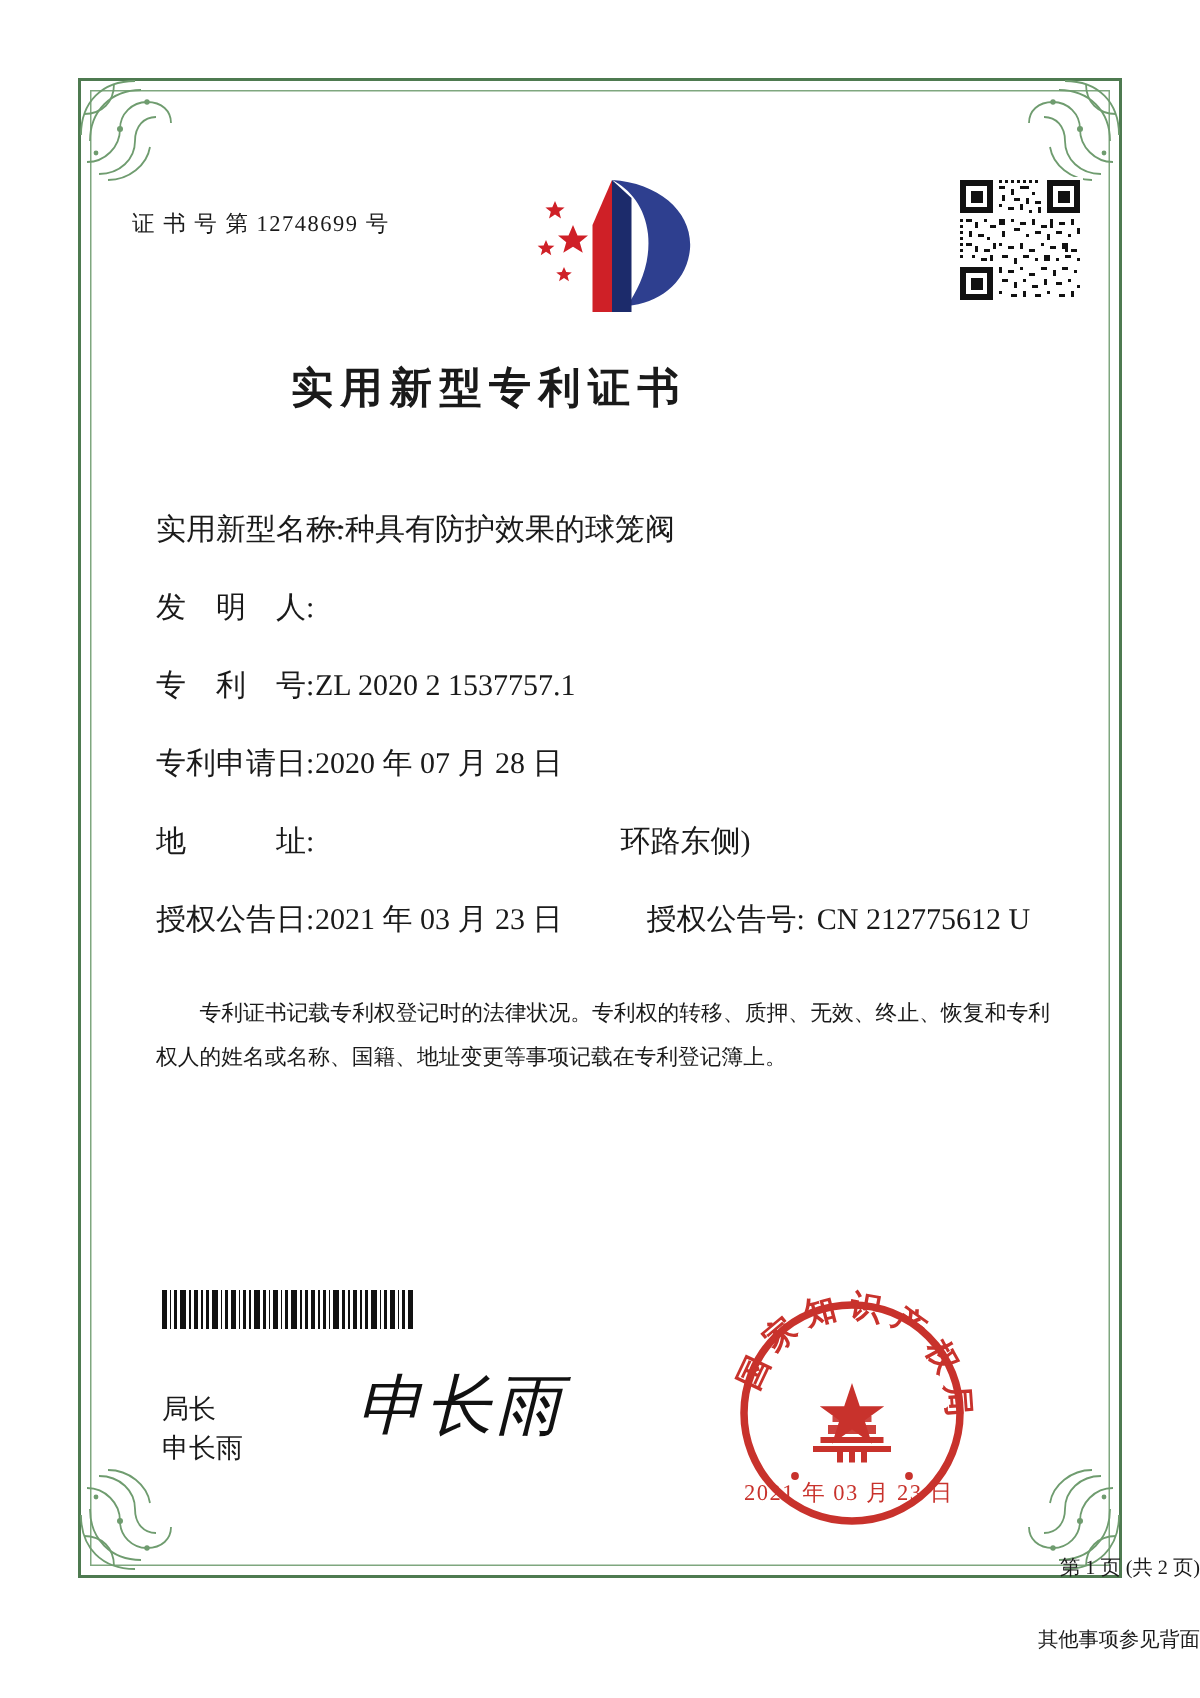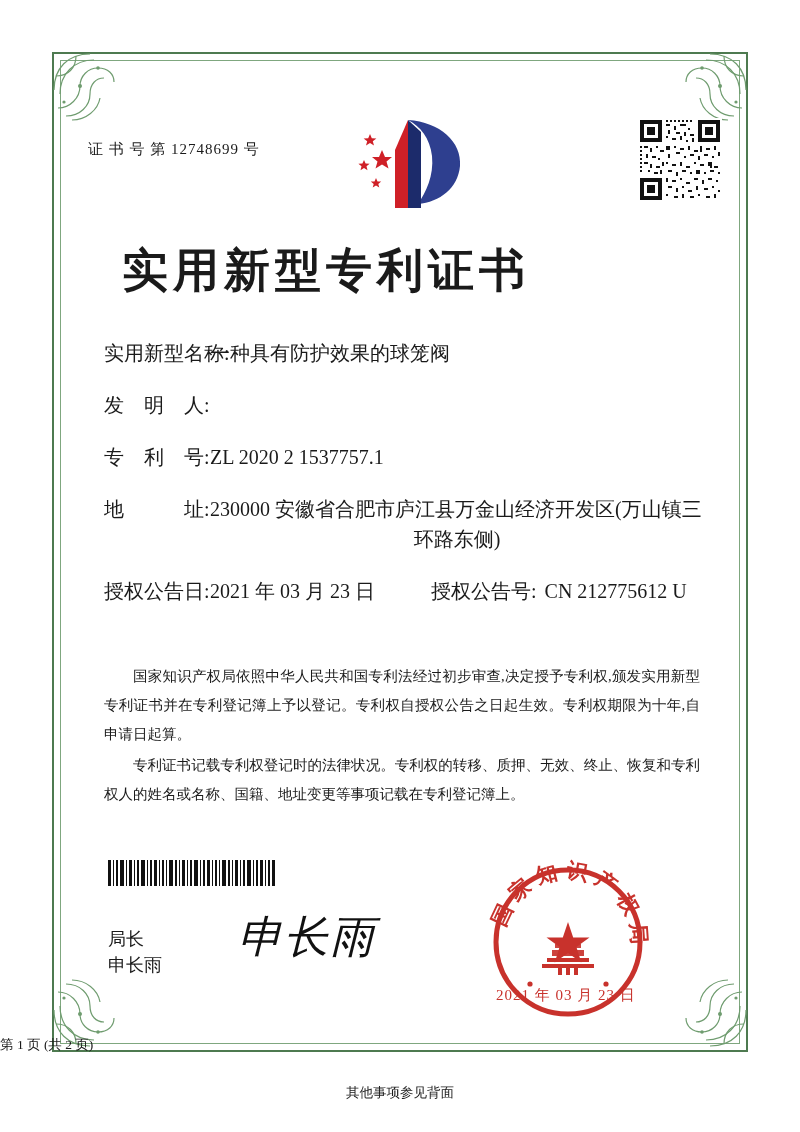"实用新型专利证书" .main-title { font-size: 46px -> 28px }
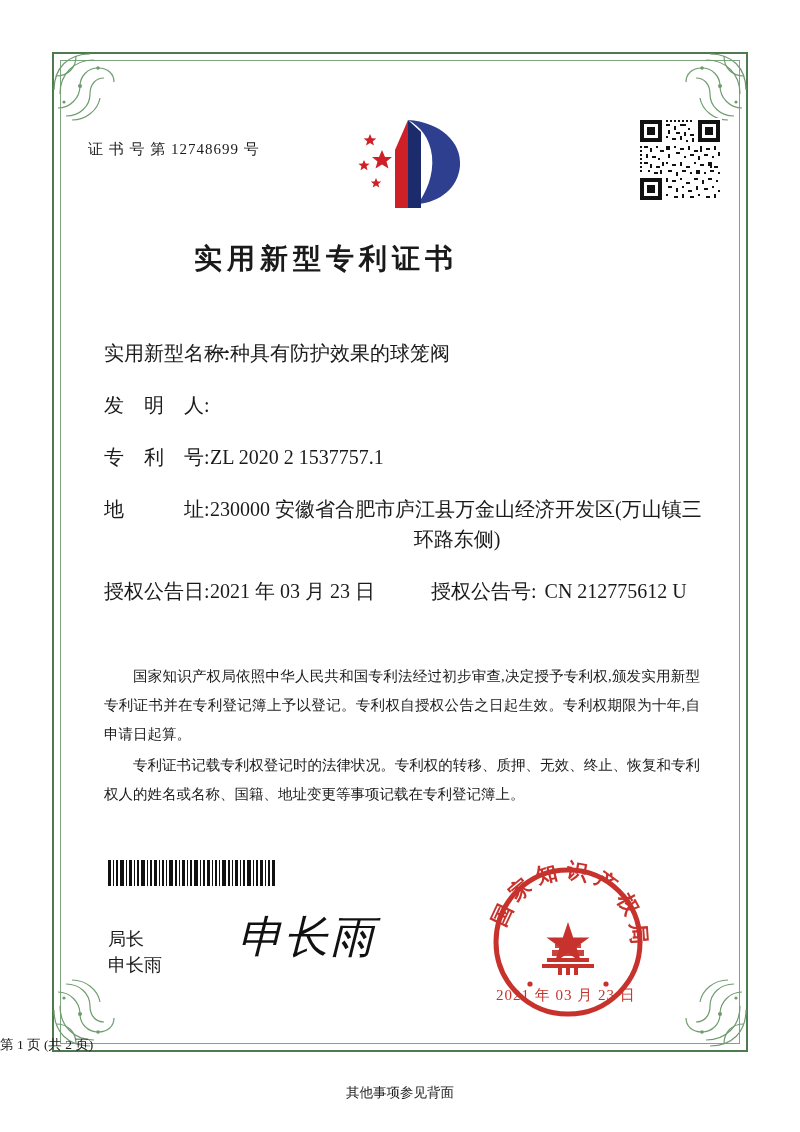"专利申请日:" div.field-row { html: none -> <div> <div>专利申请日:</div> <div>2020 年 07 月 28 日</div> </div> }
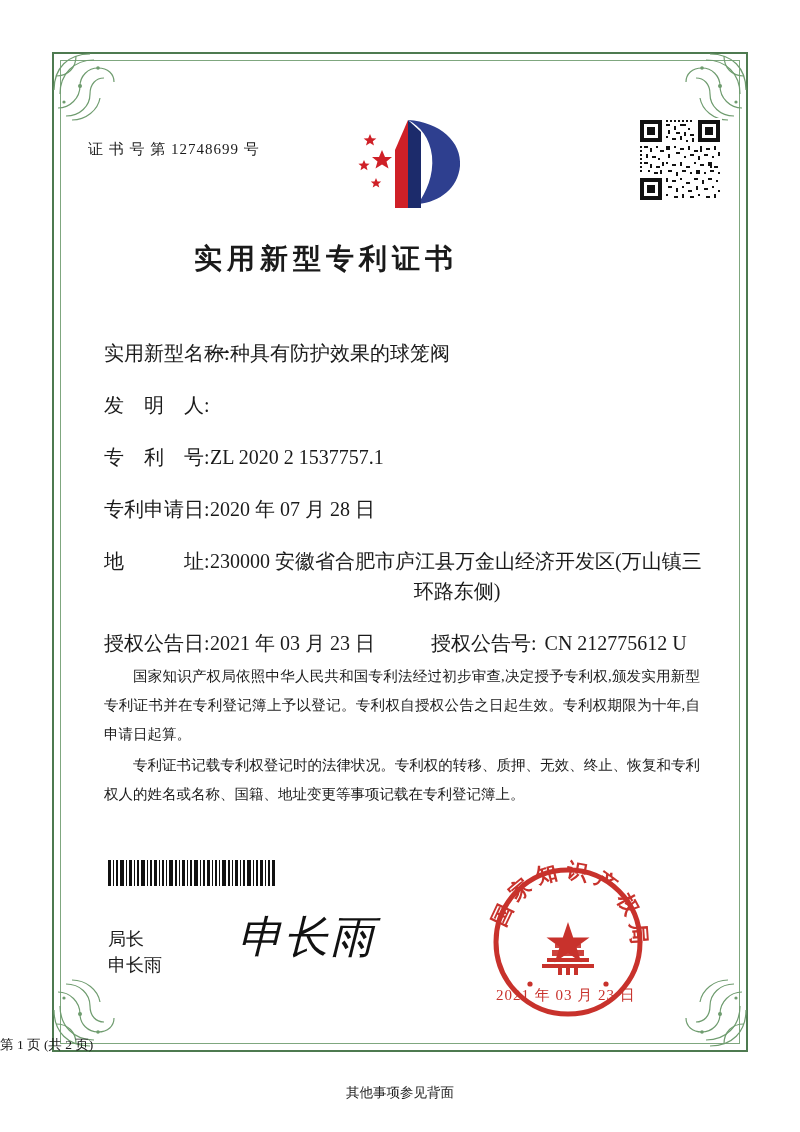"230000 安徽省合肥市庐江县万金山经济开发区(万山镇三" span { html: <span>230000 安徽省合肥市庐江县万金山经济开发区(万山镇三</span> -> none }
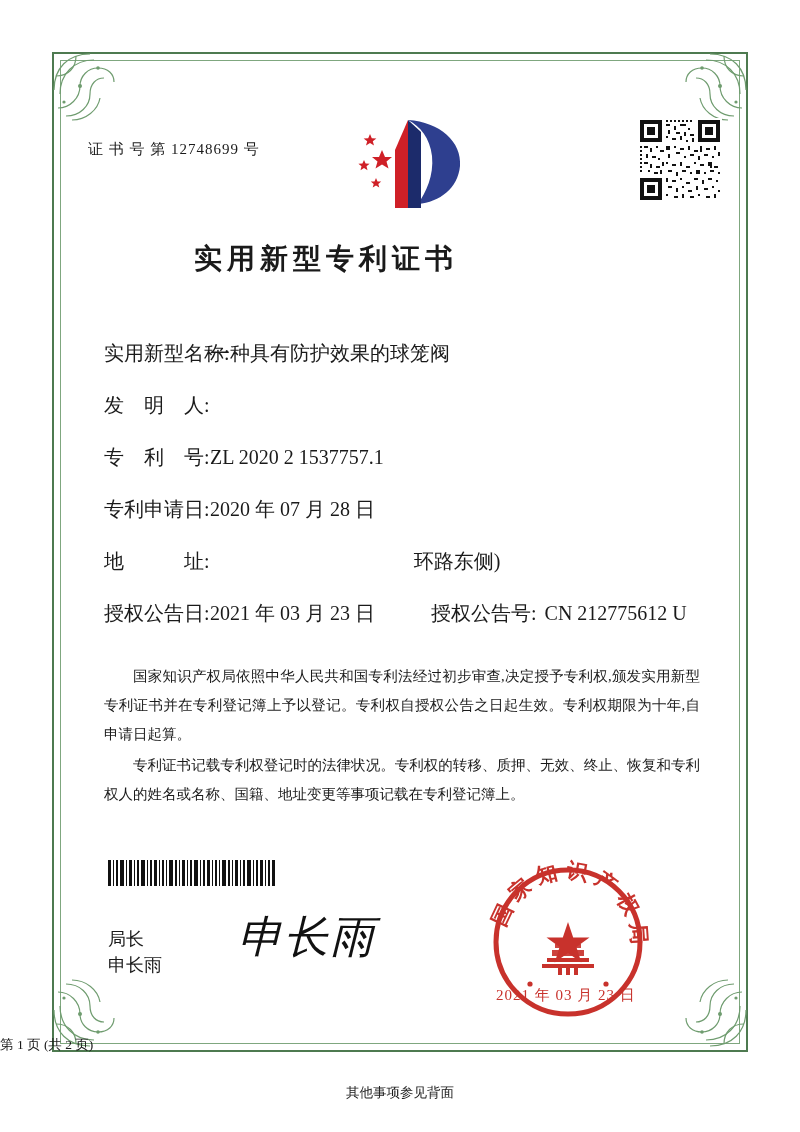"国家知识产权局依照中华人民共和国专利法经过初步审查,决定授予专利权,颁发实用新型" p { html: <p>国家知识产权局依照中华人民共和国专利法经过初步审查,决定授予专利权,颁发实用新型专利证书并在专利登记簿上予以登记。专利权自授权公告之日起生效。专利权期限为十年,自申请日起算。</p> -> none }
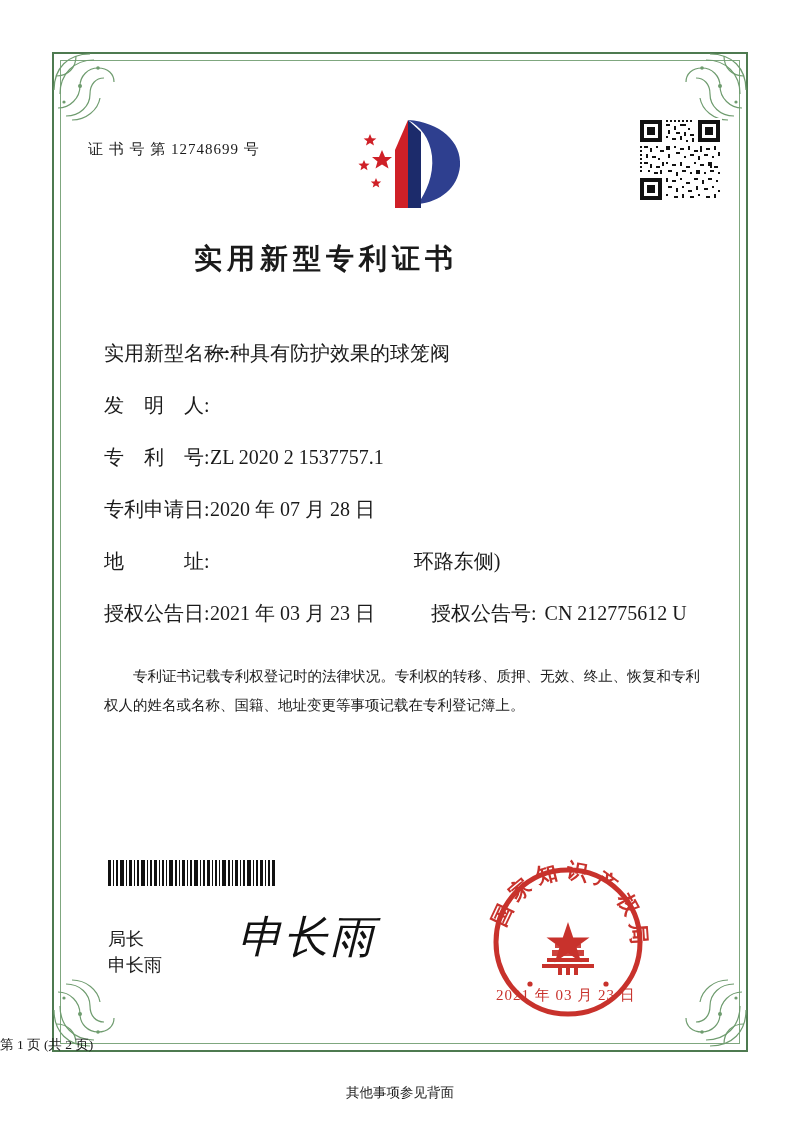"第 1 页 (共 2" .page-no { text-align: left -> right }
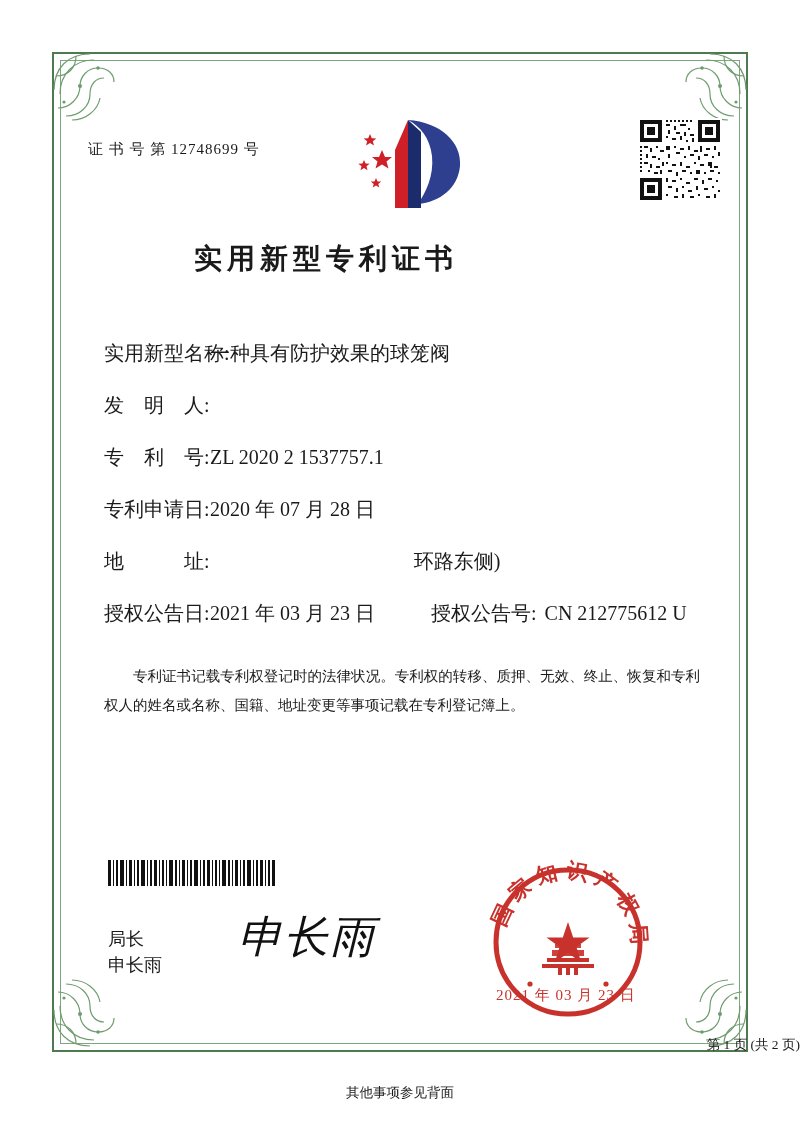"其他事项参见背面" .footnote { text-align: center -> right }
